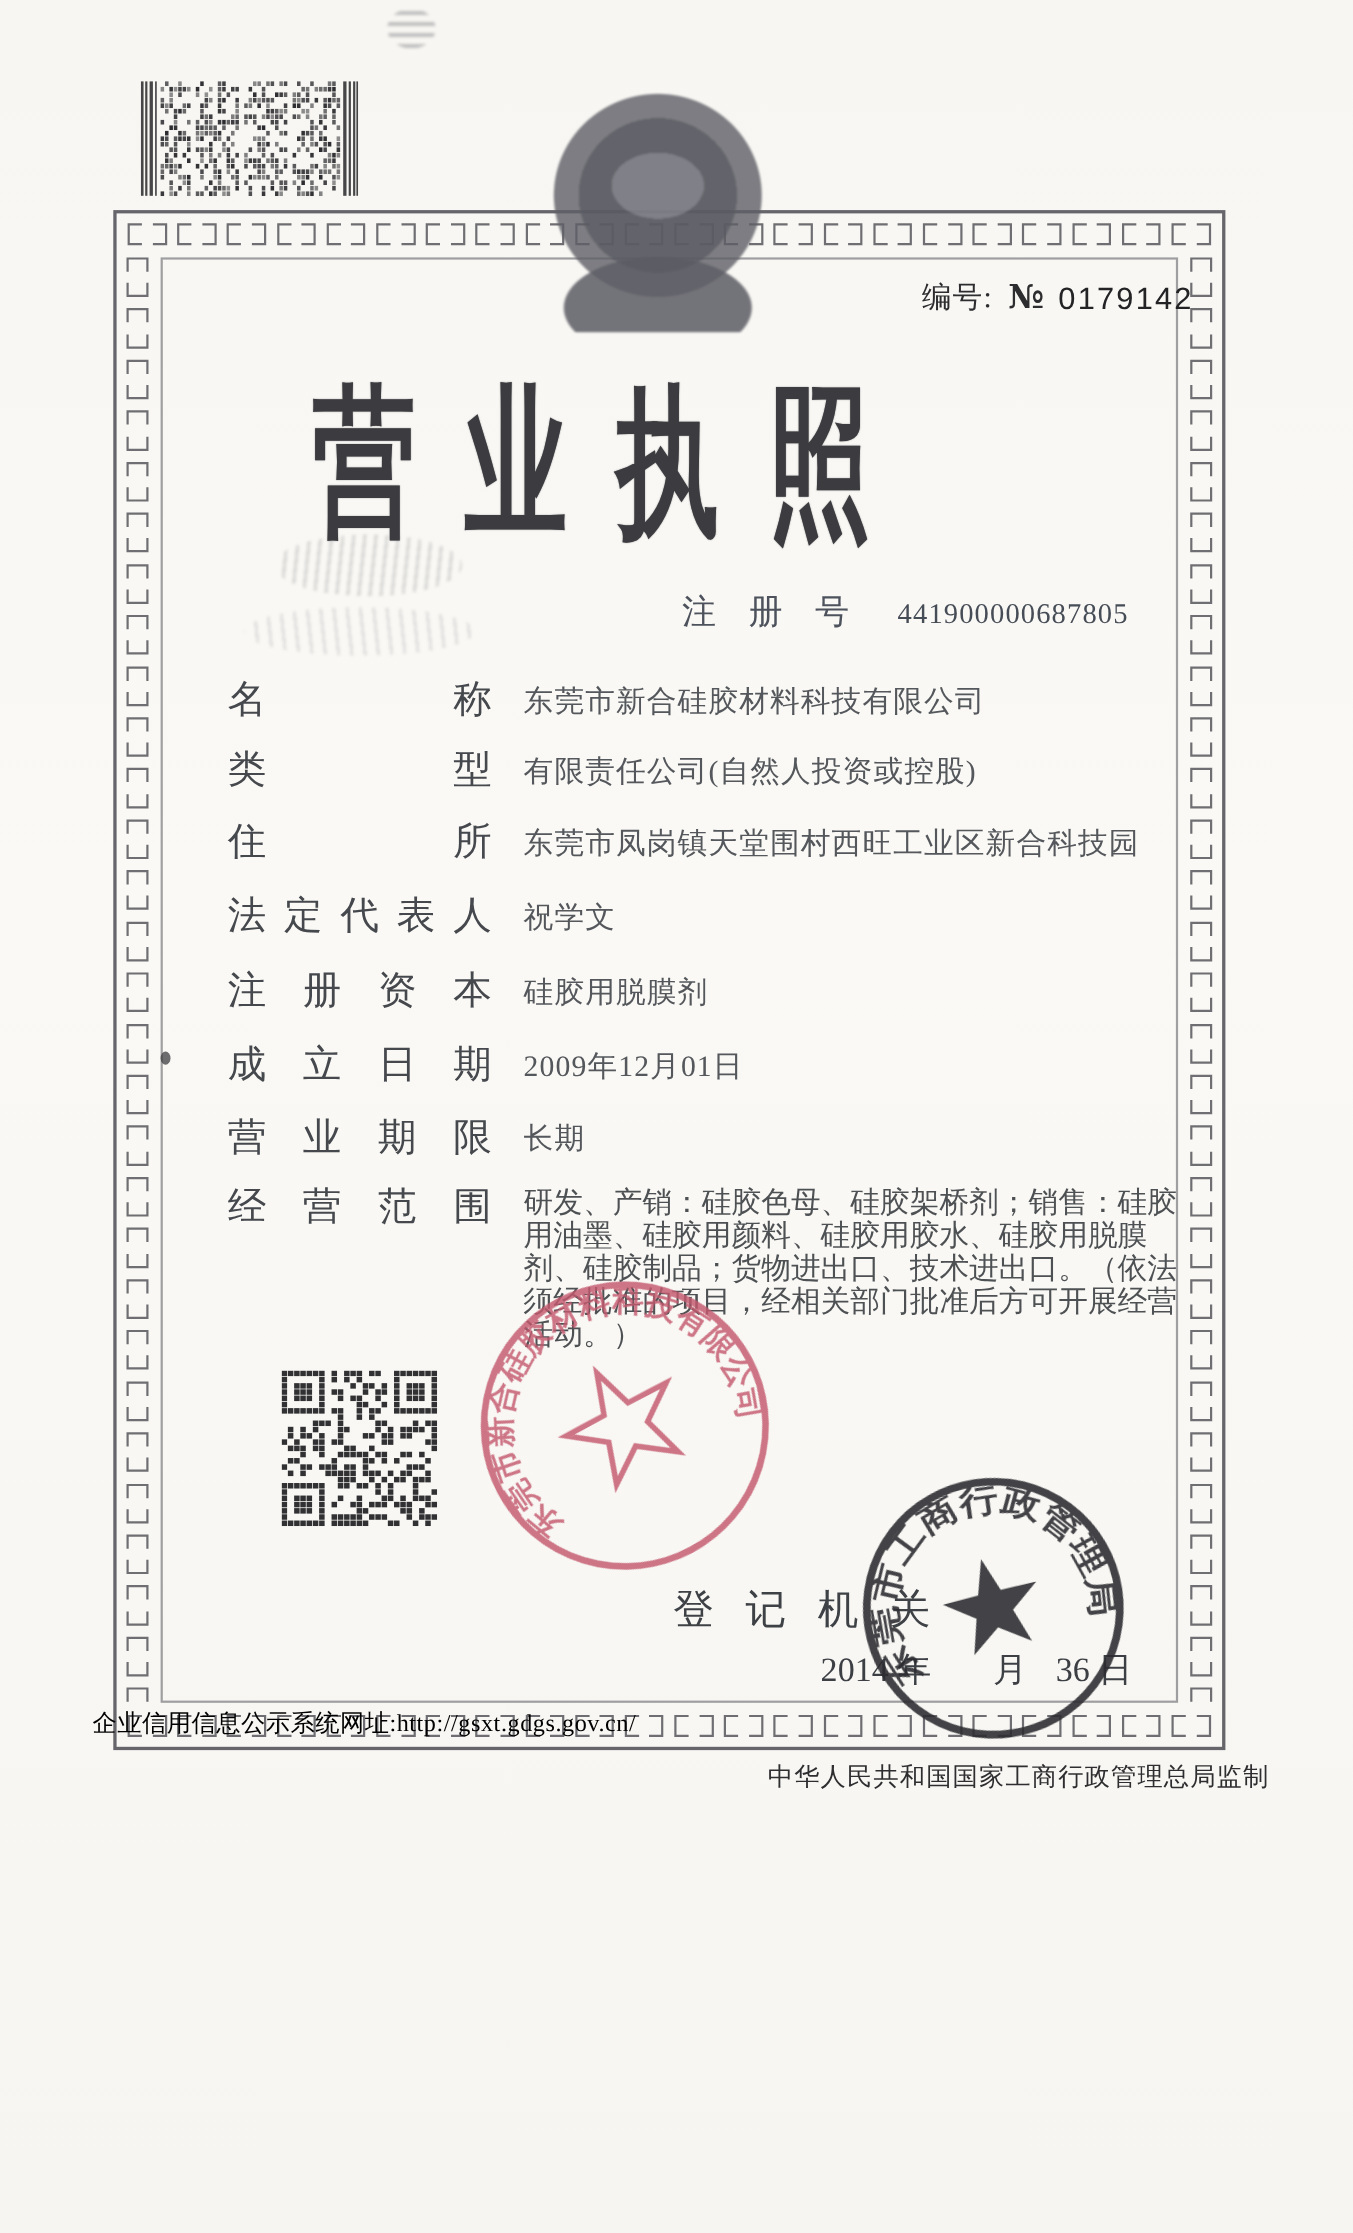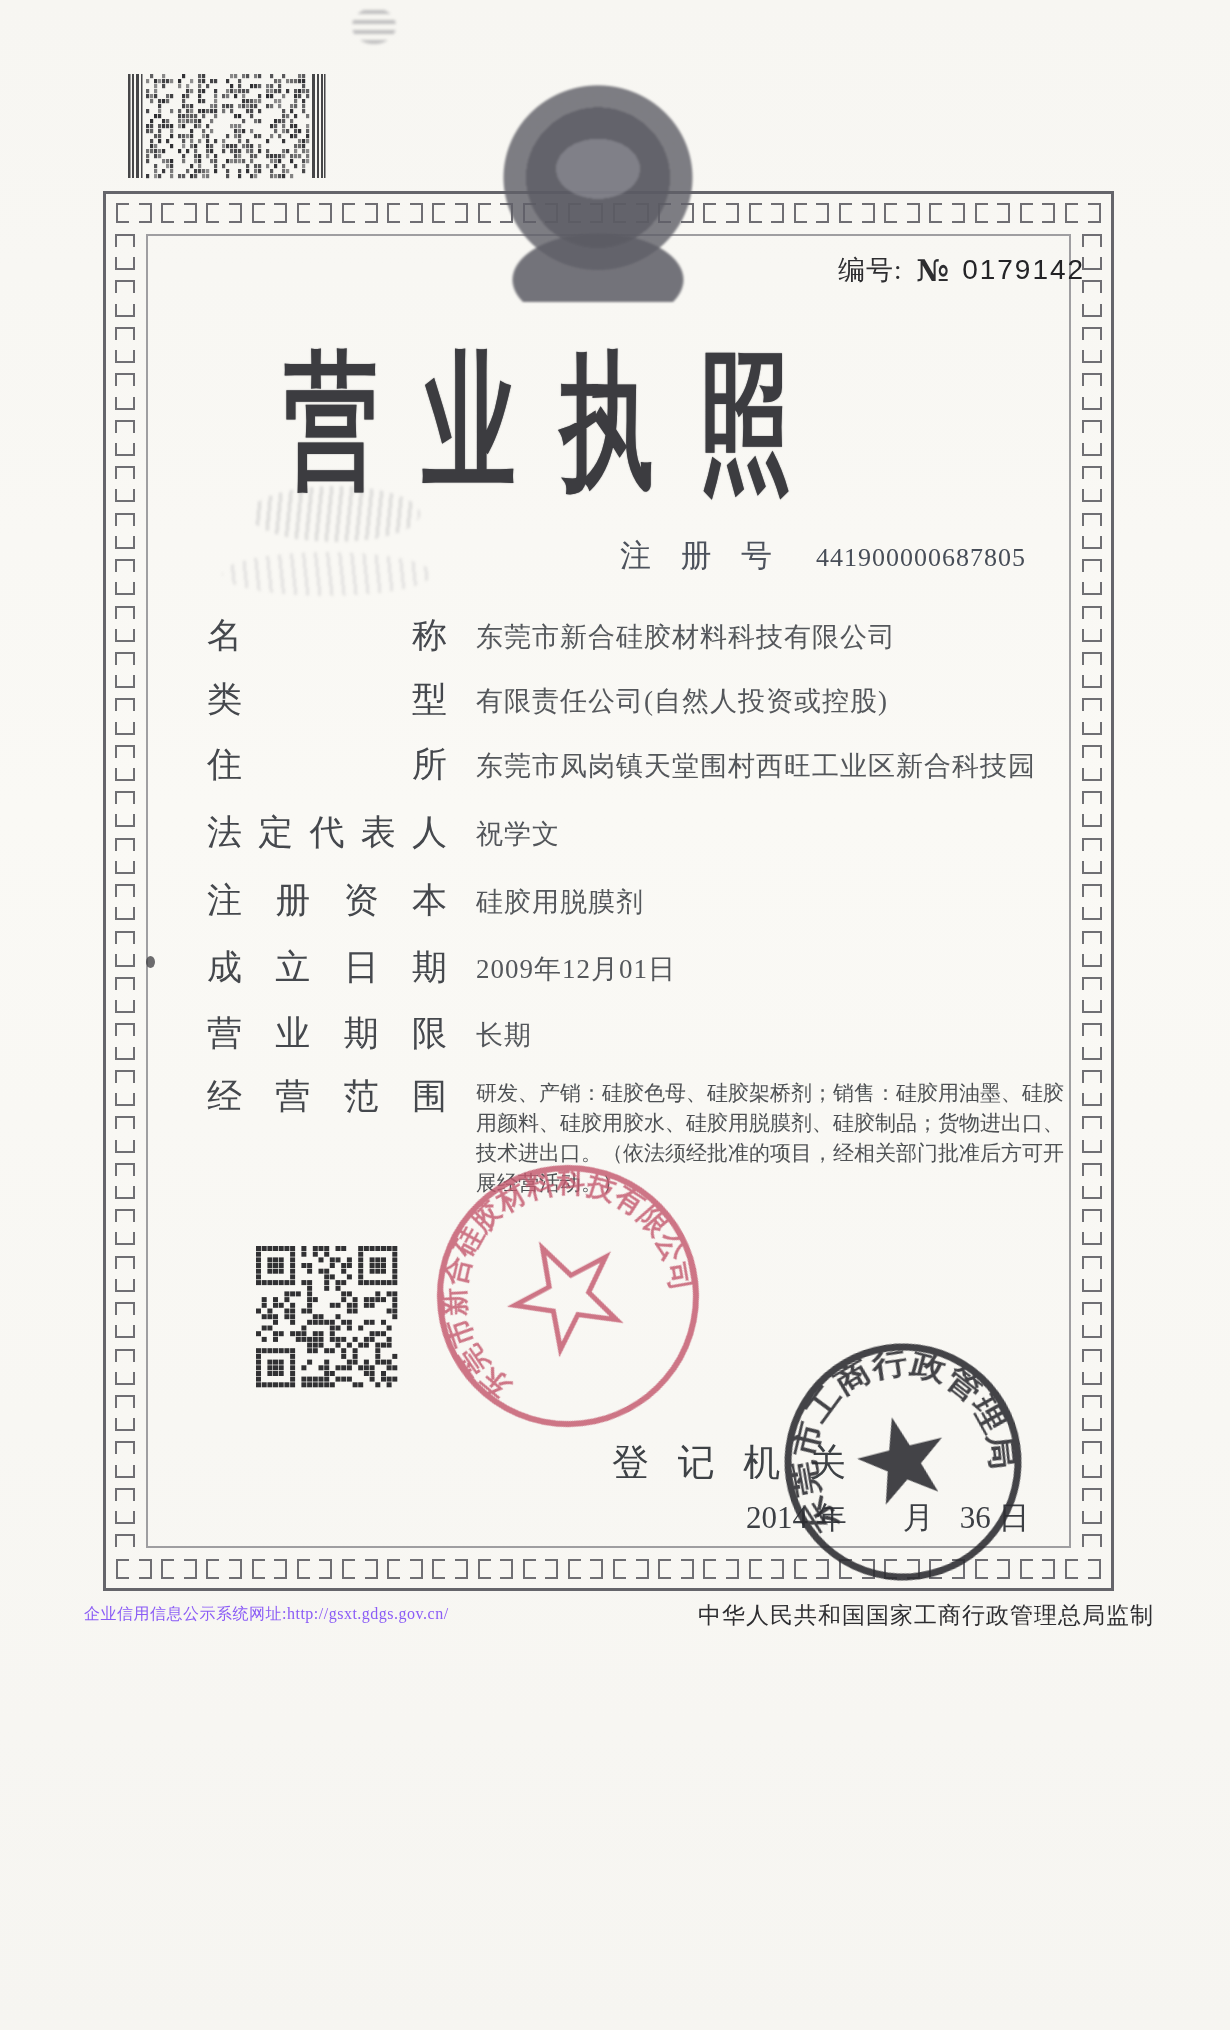"编号:" .serial { align-items: center -> flex-end }
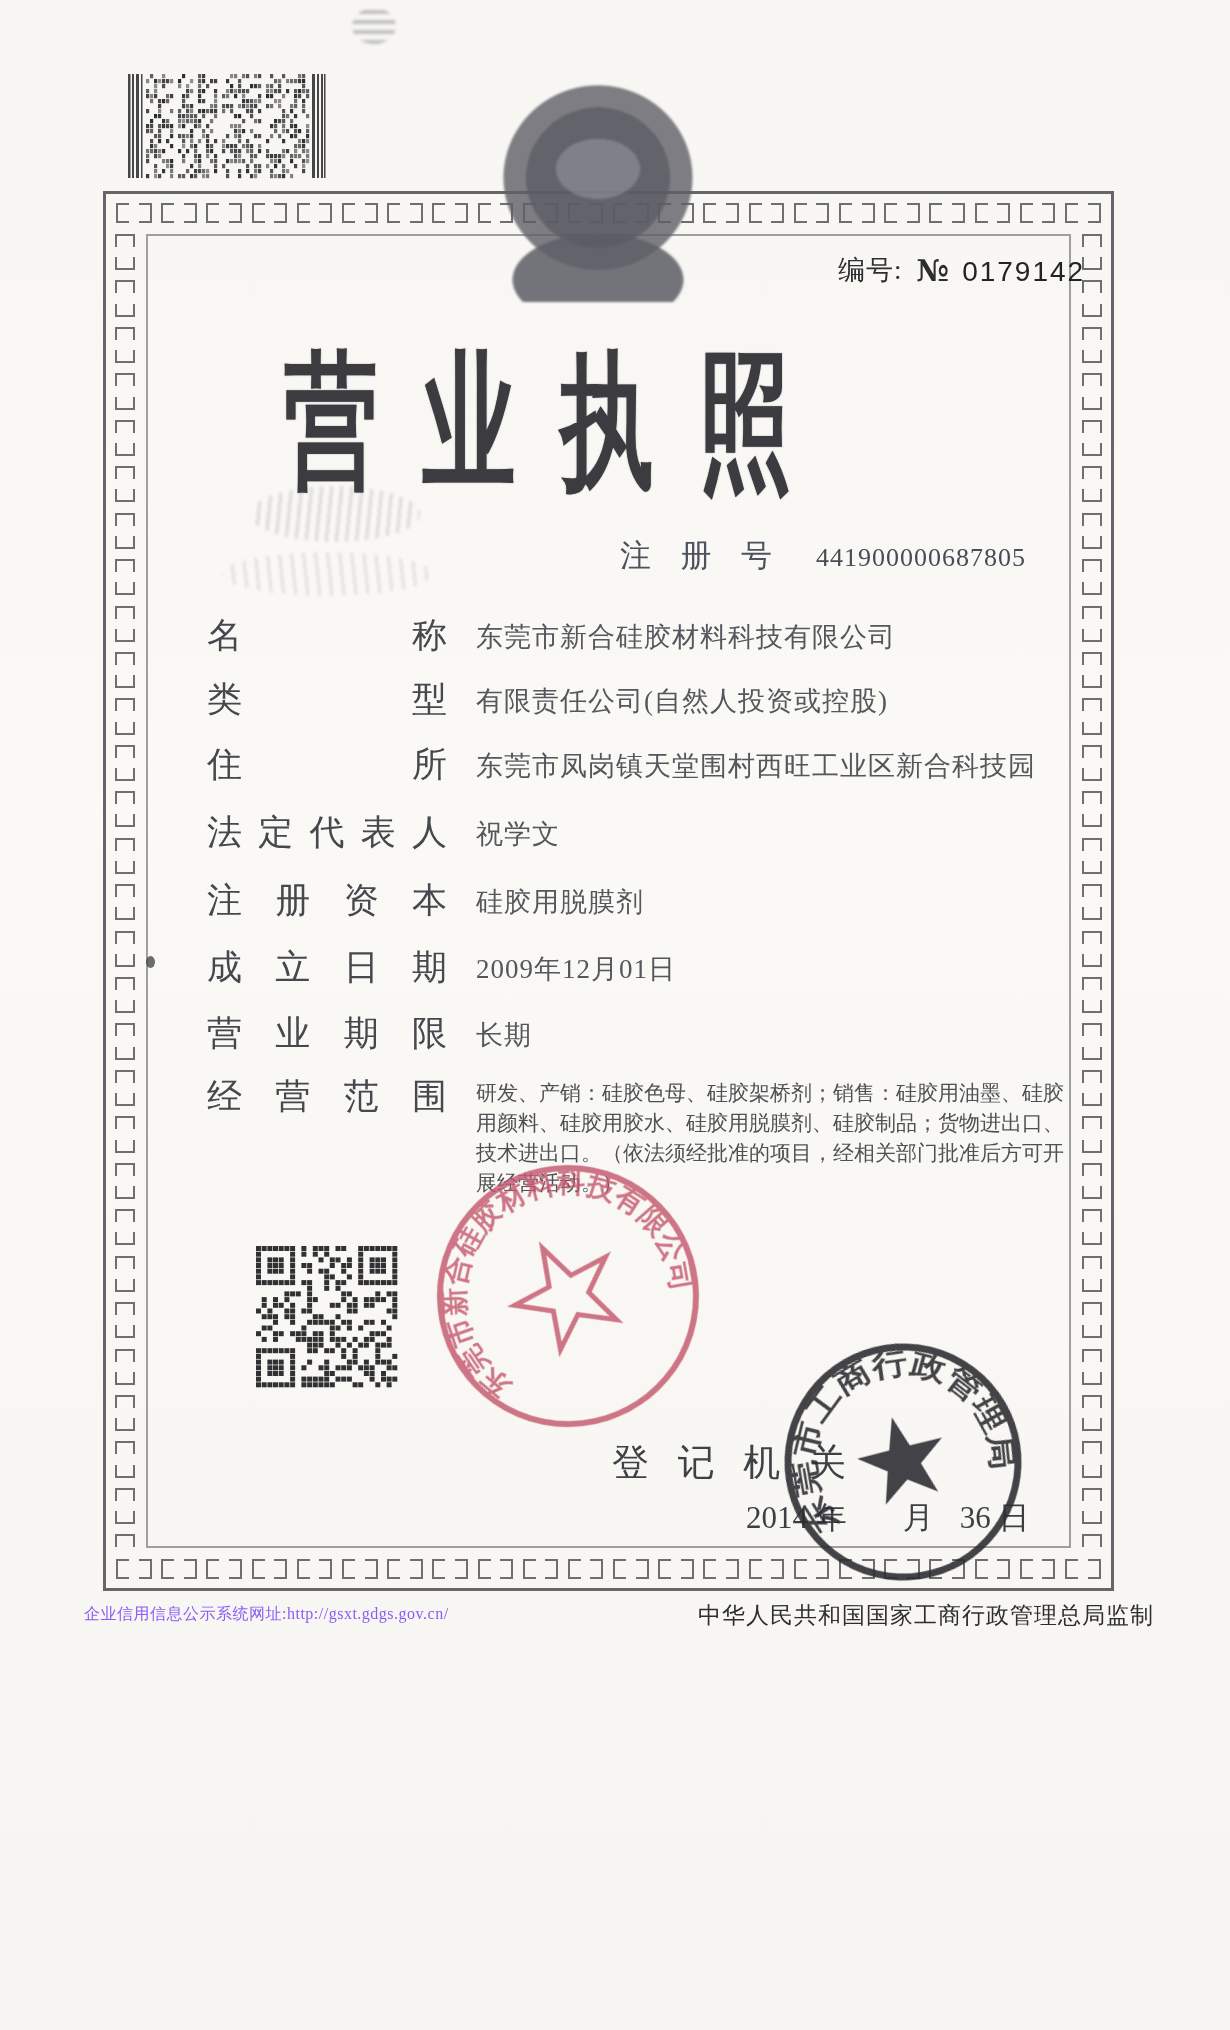"研发、产销：硅胶色母、硅胶架桥剂；销售：硅胶用油墨、硅胶用颜料、硅胶用胶水、硅胶" .fvalue.scope { font-size: 21px -> 27px }
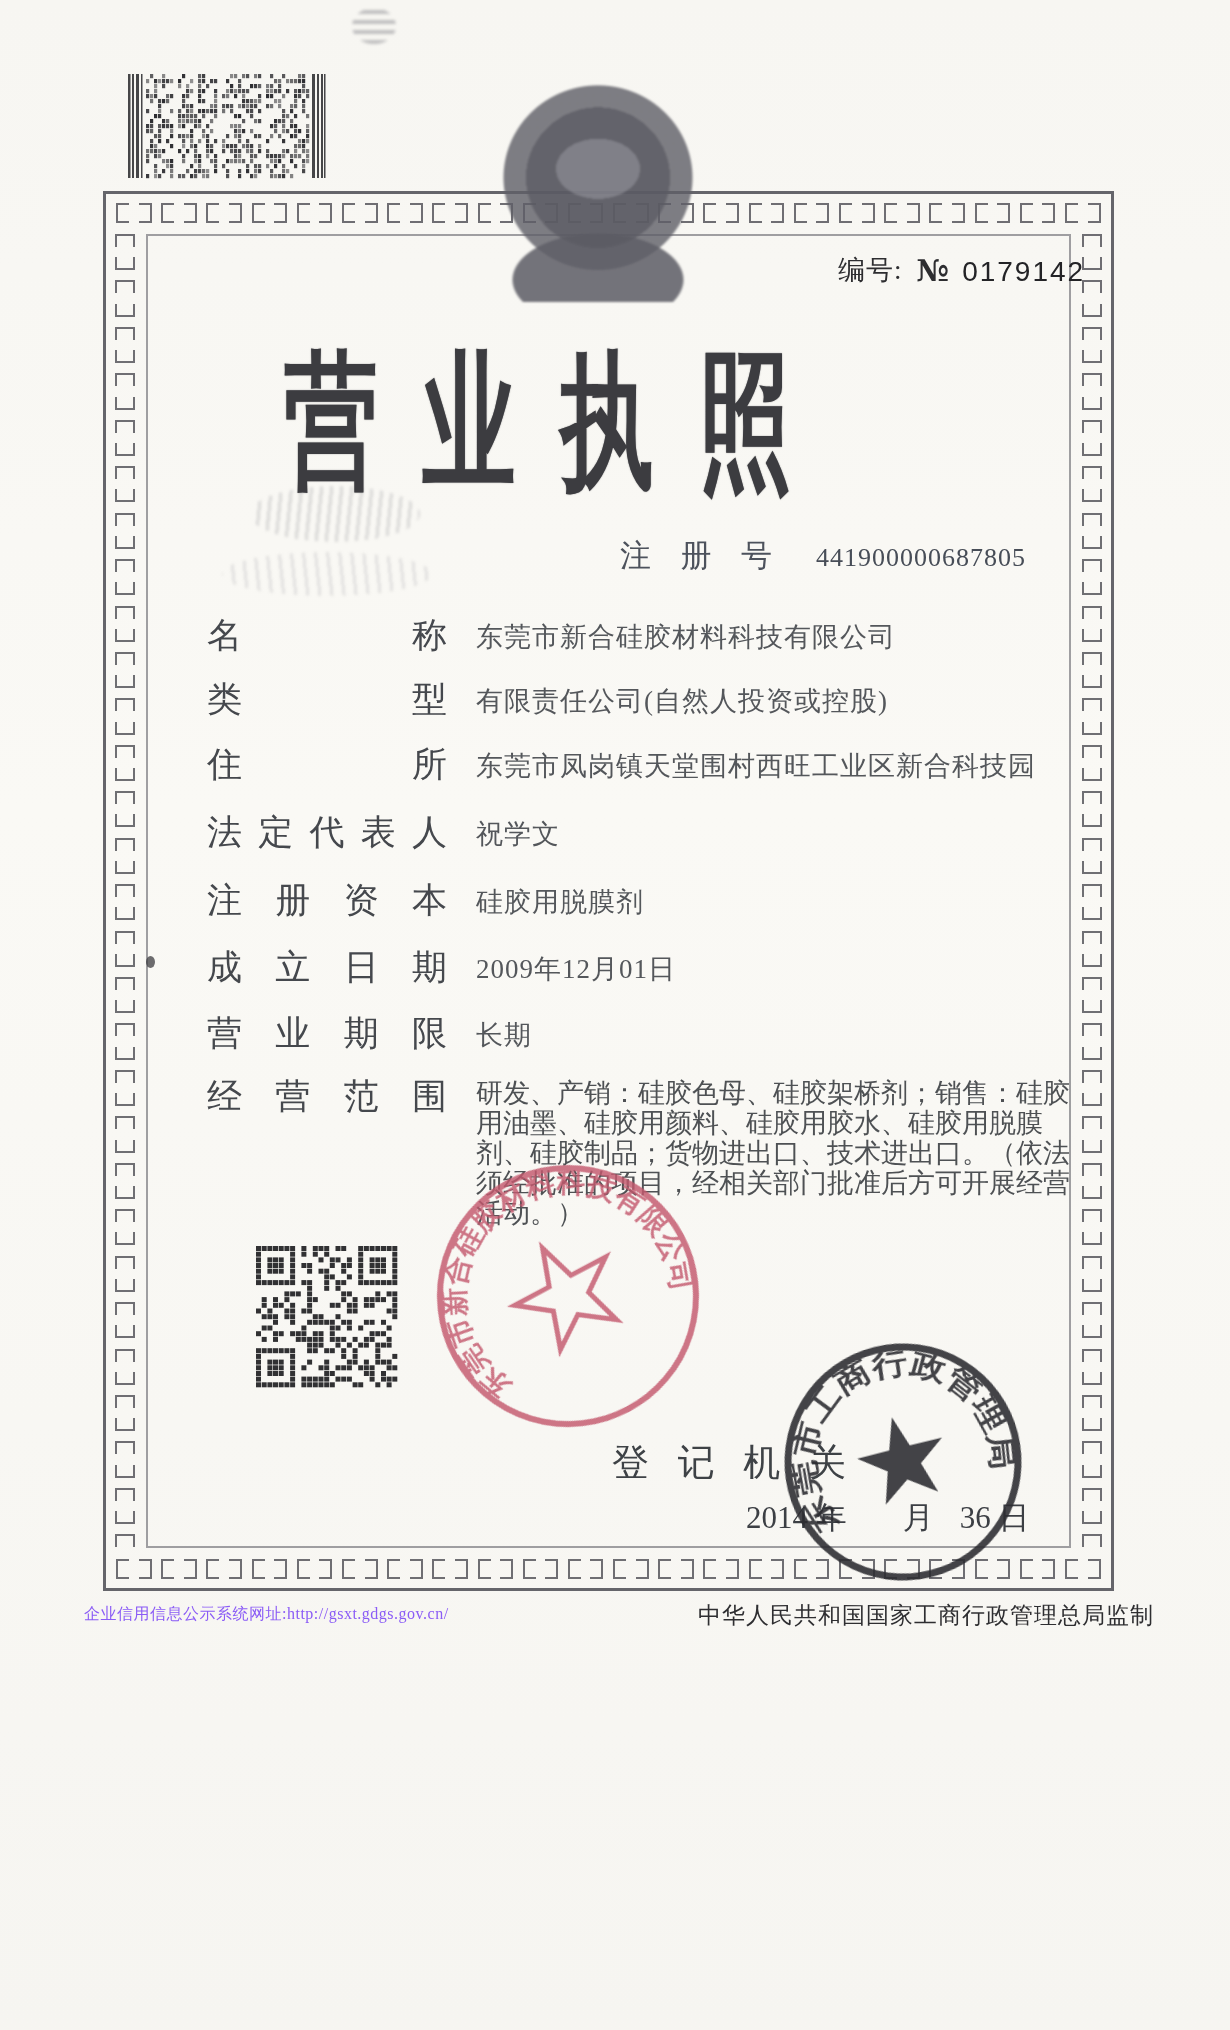"企业信用信息公示系统网址:http://gsxt.gdgs.gov.cn/" .footer-left { color: #8b5cf6 -> #000000; font-size: 16px -> 22px; top: 1604px -> 1552px }
